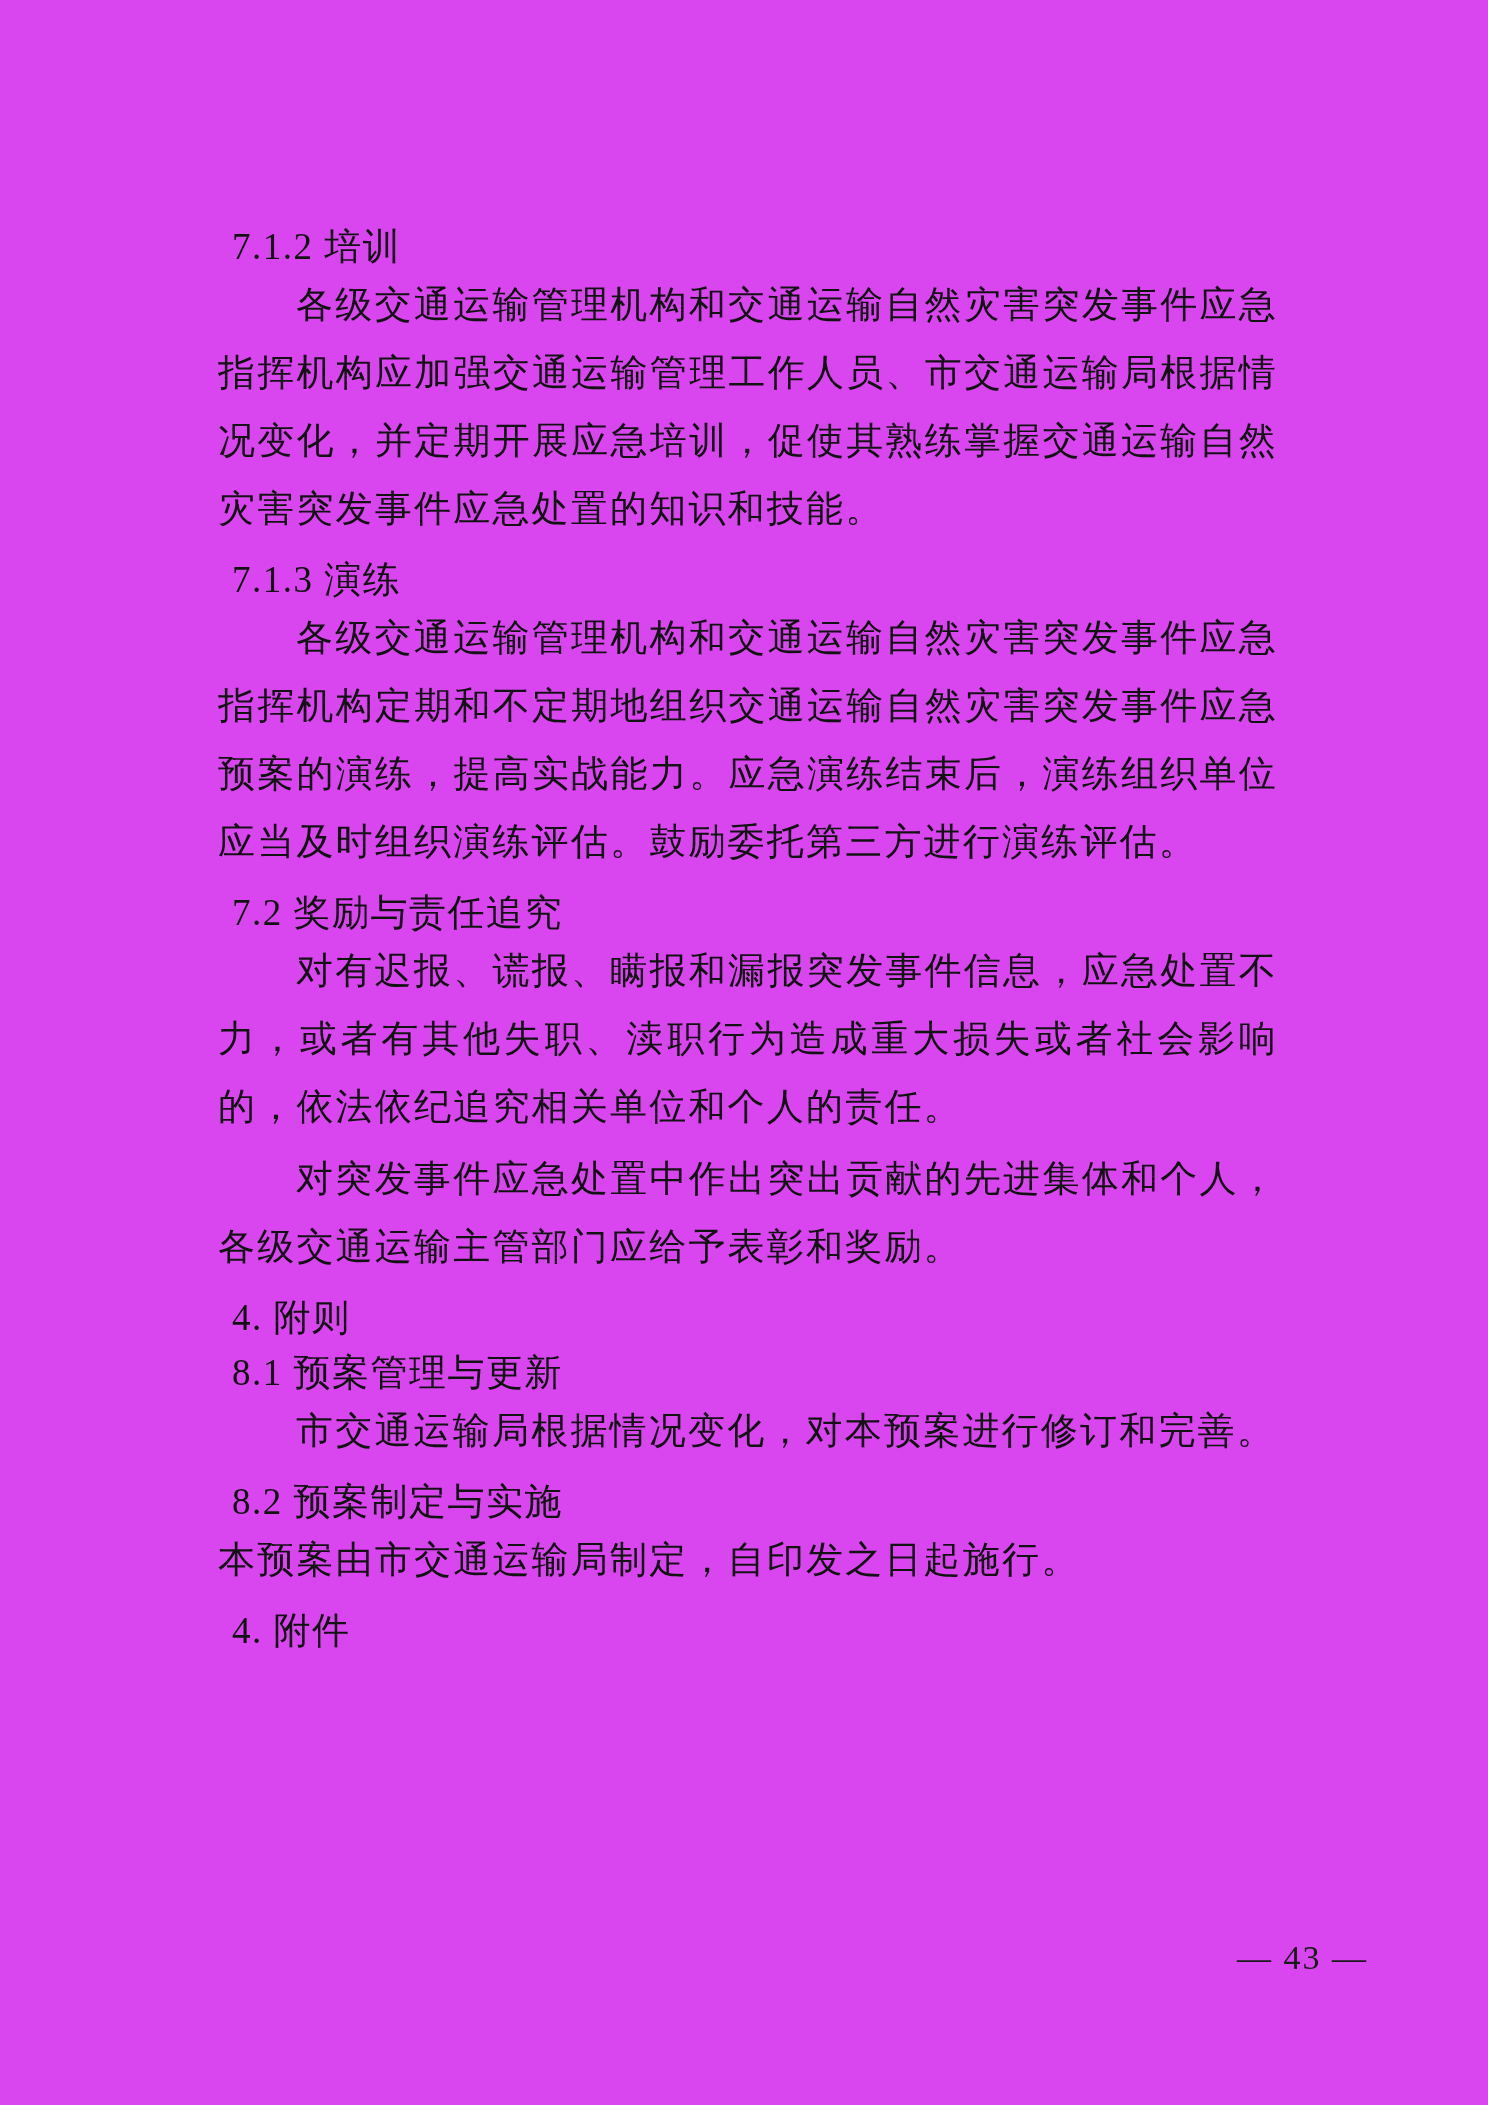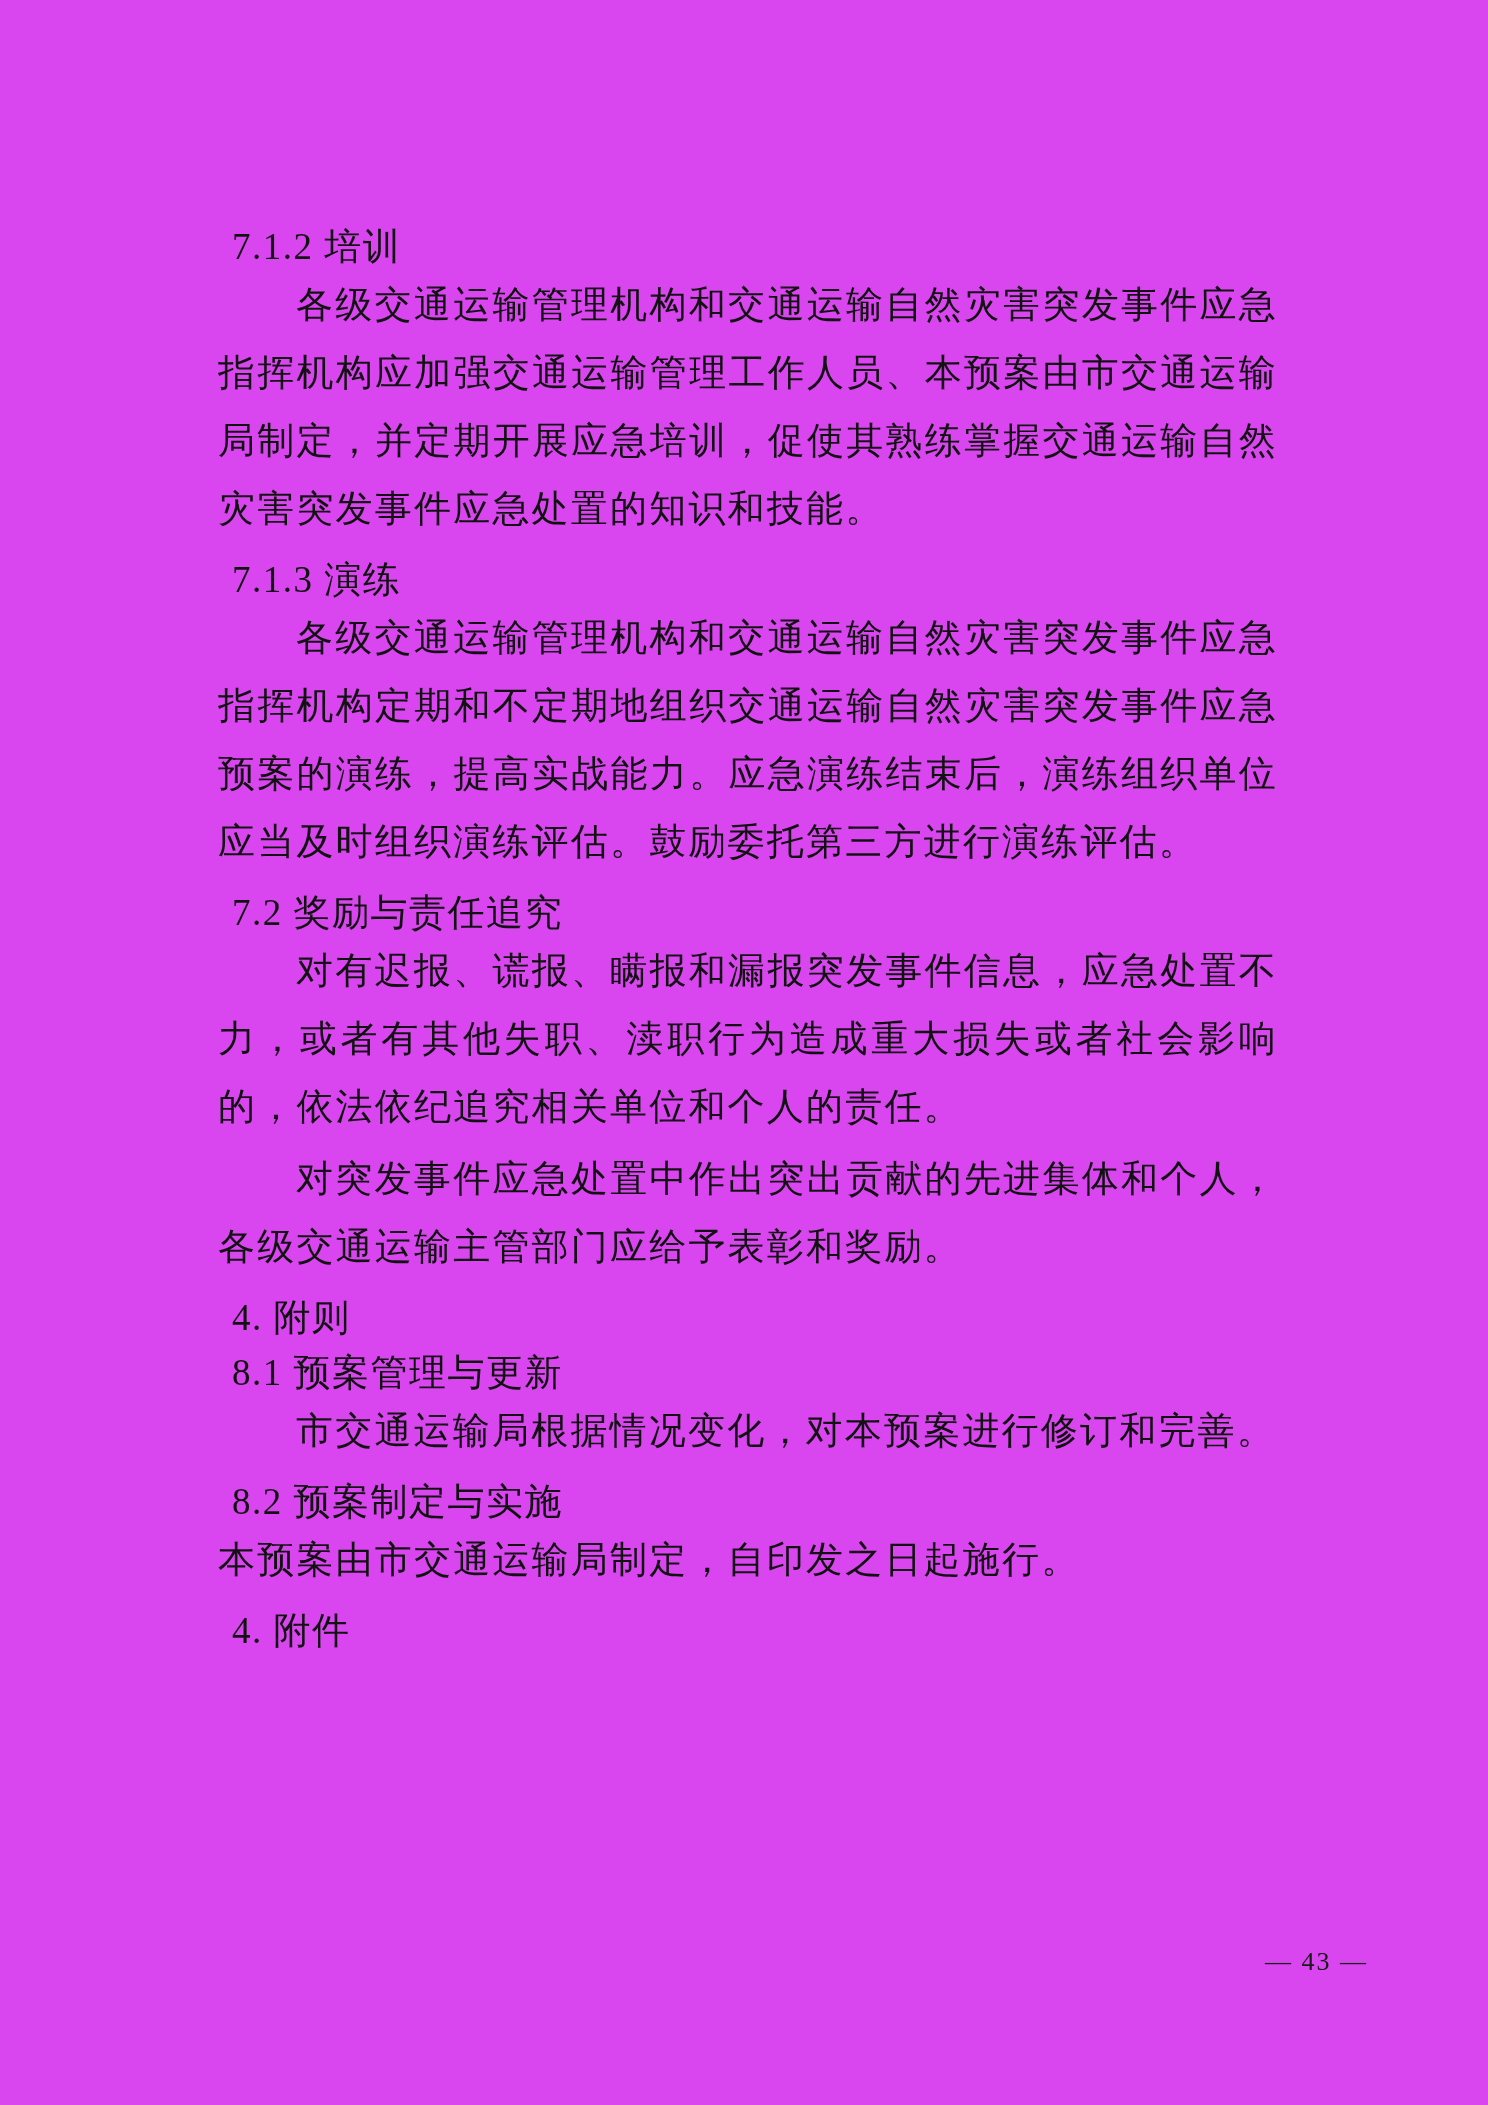"各级交通运输管理机构和交通运输自然灾害突发事件应急指挥机构应加强交通运输管理工作" div.para { text: 本预案由市交通运输局制定 -> 市交通运输局根据情况变化 }
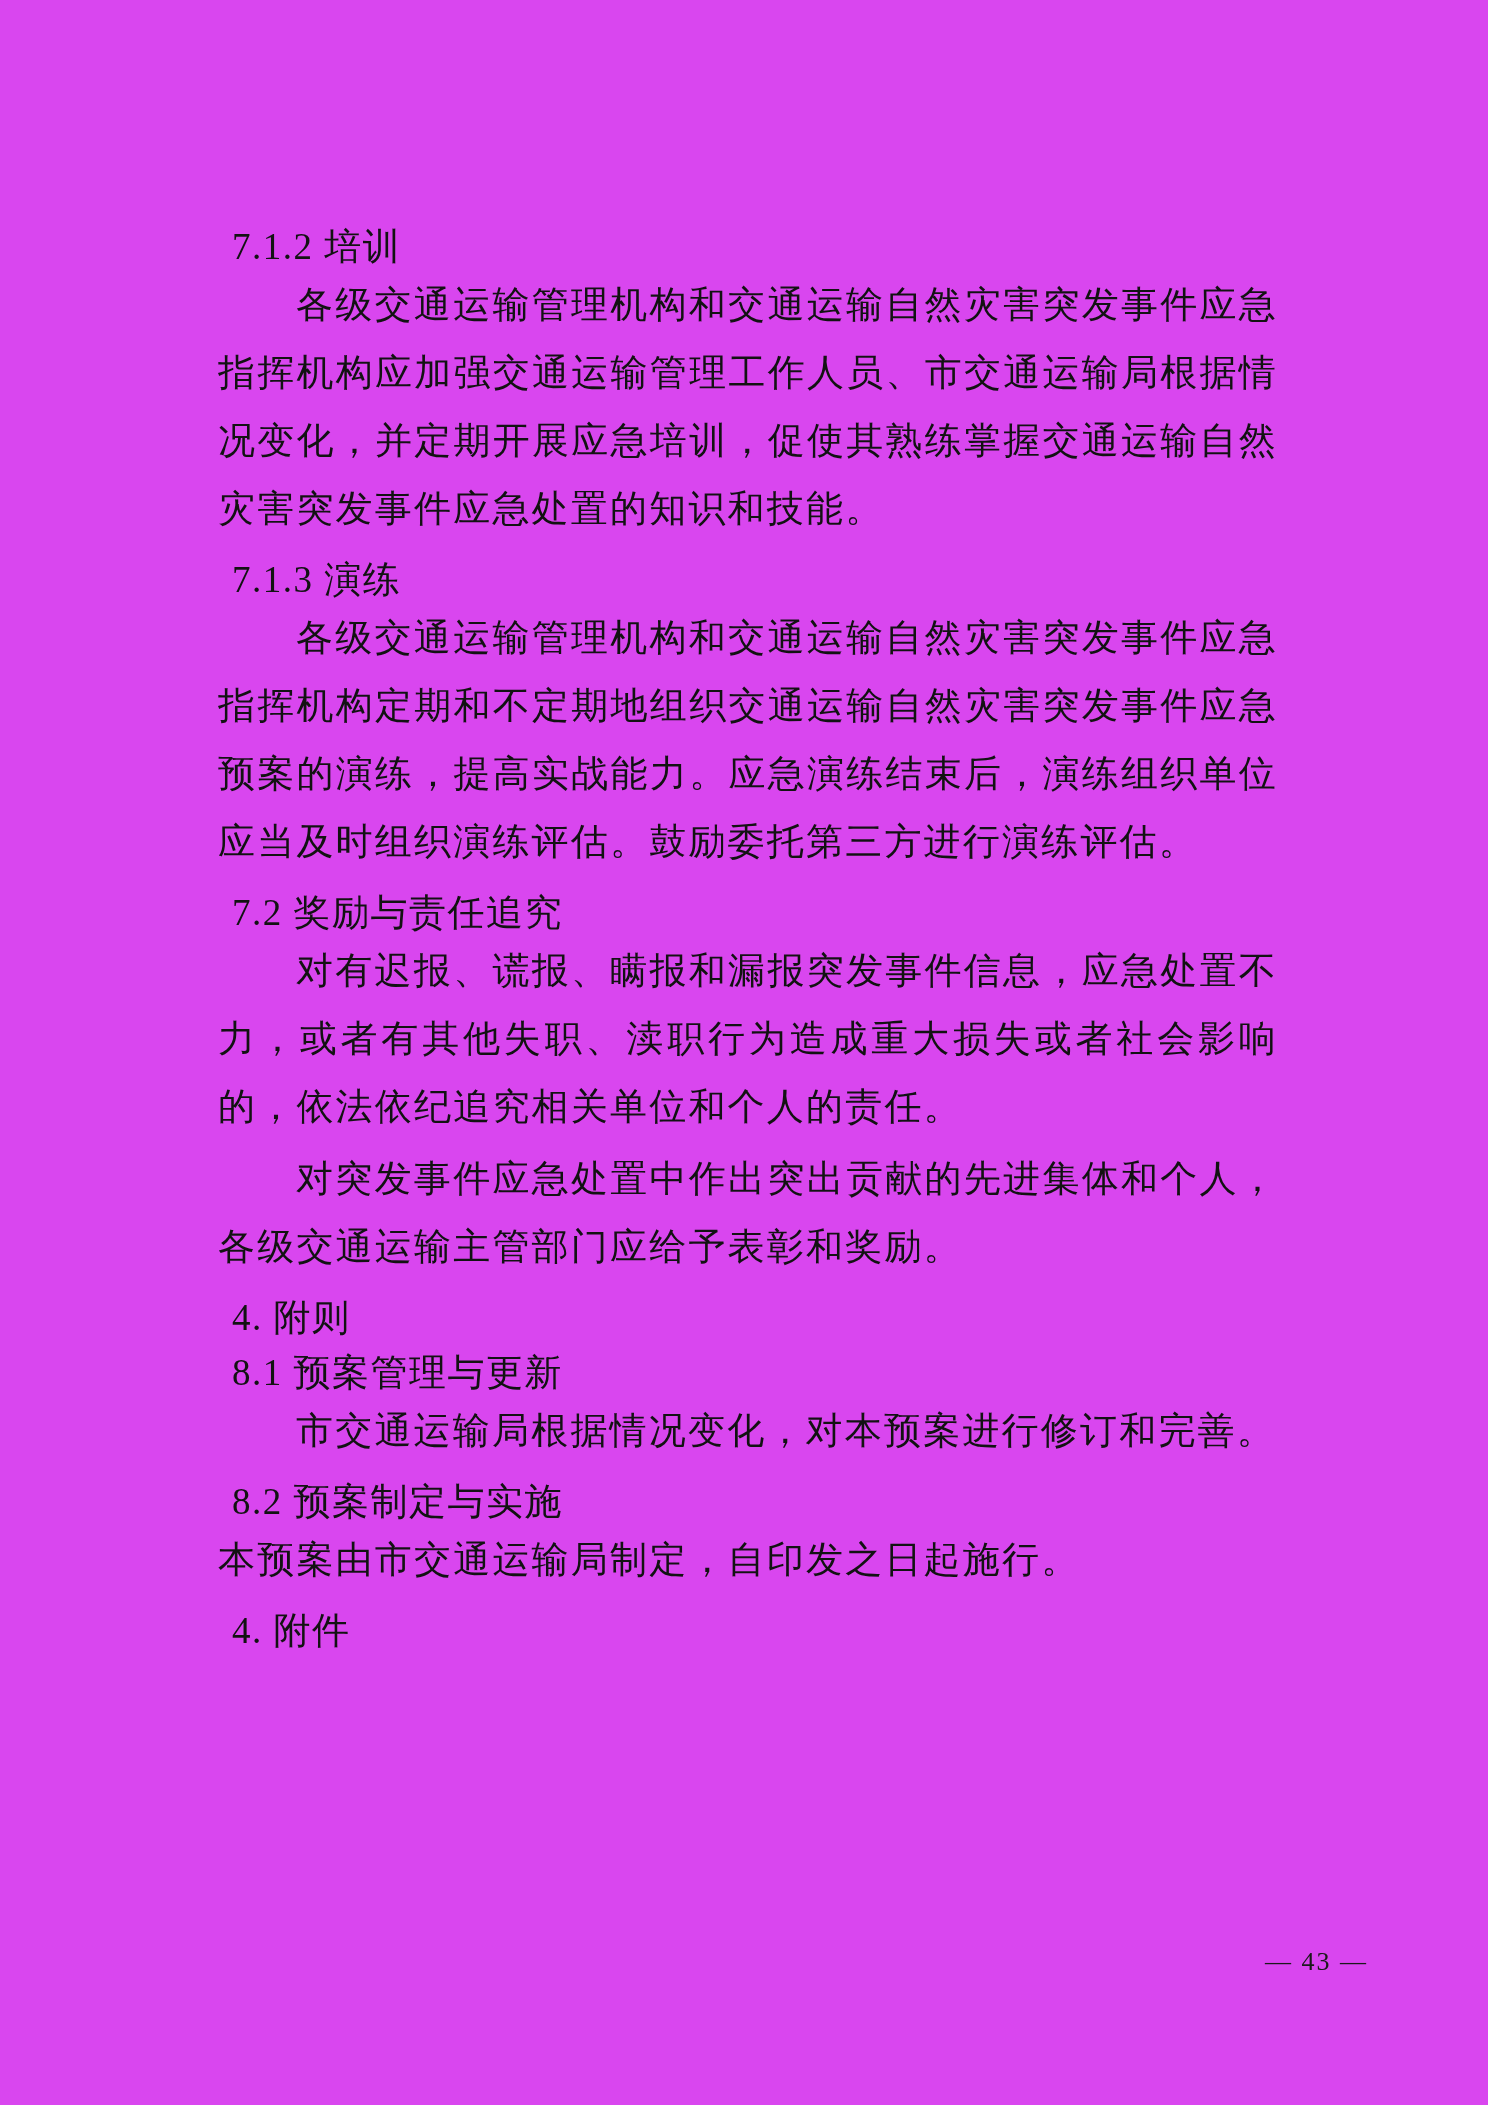"— 43 —" .page-number { font-size: 26px -> 34px }
